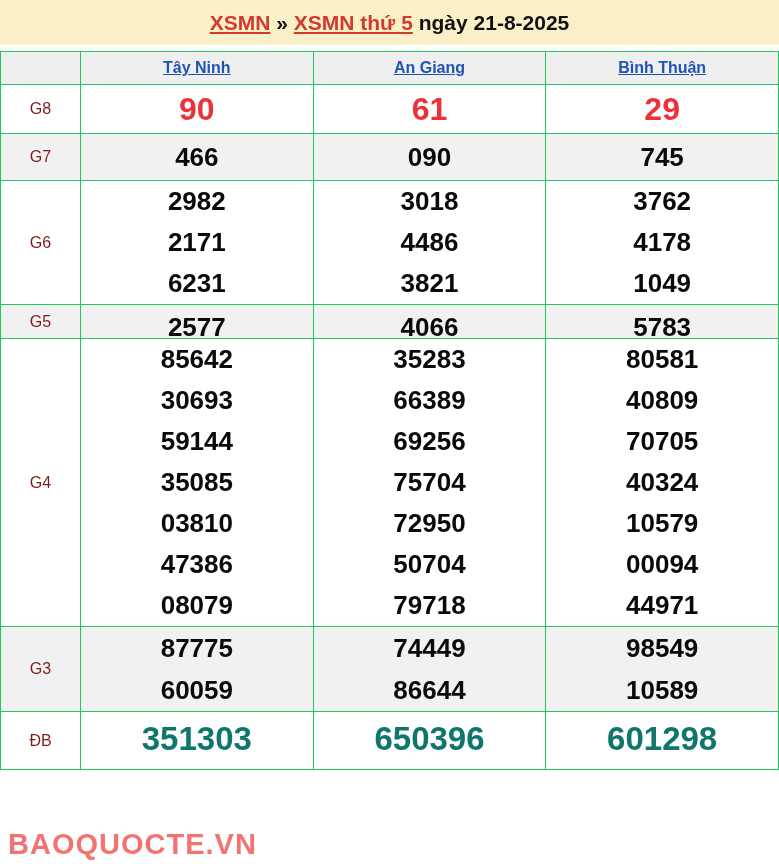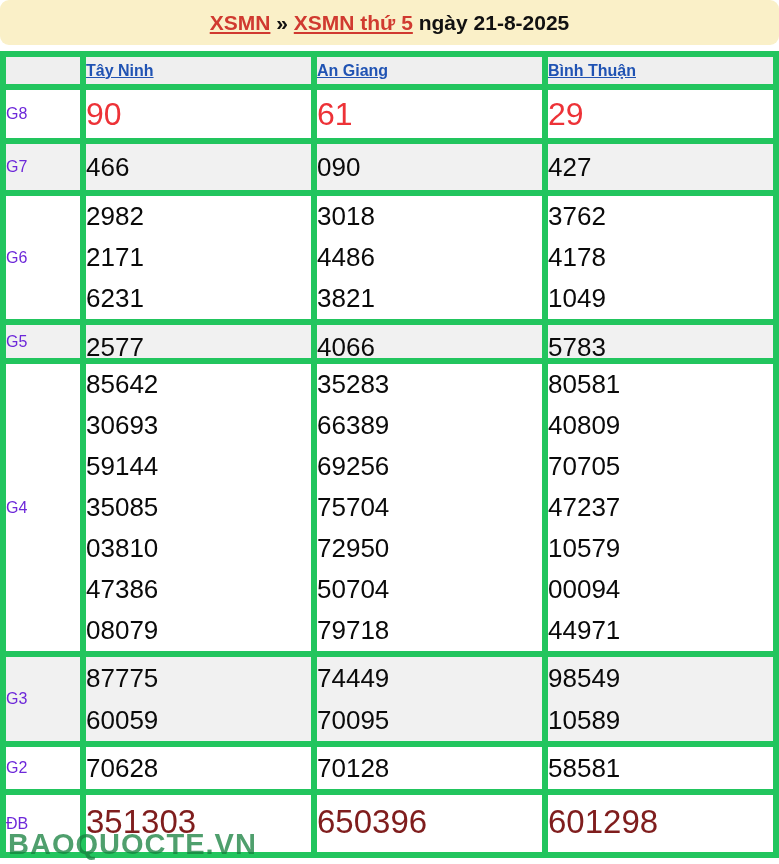"XSMN » XSMN thứ 5" .title-bar { border-radius: 9px -> none }
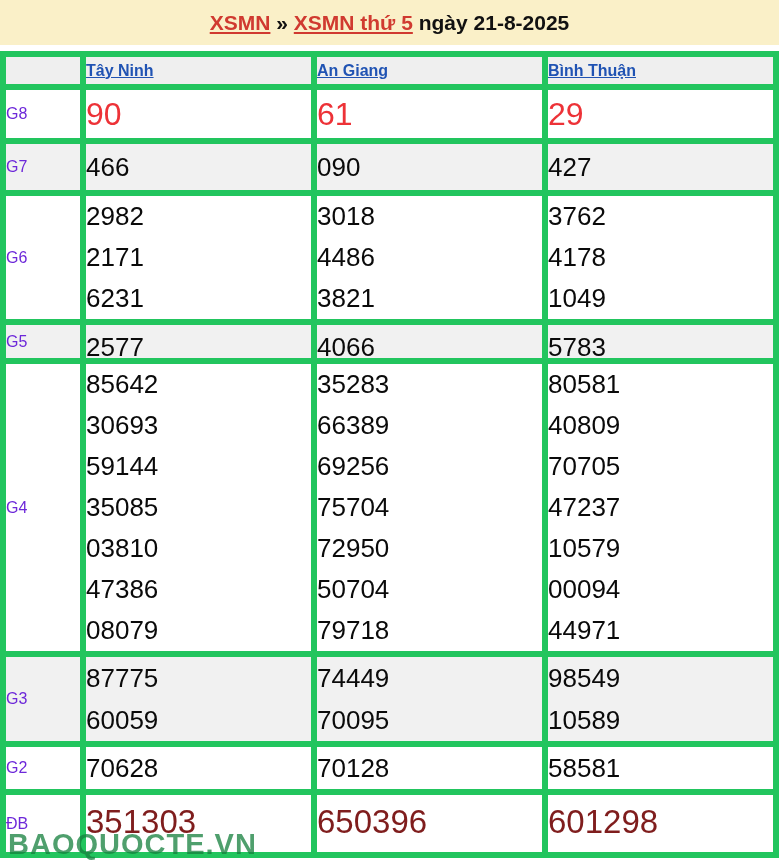"Tây Ninh" table.results th, table.results td { border: 6px solid #22c55e -> 1px solid #22c55e; text-align: left -> center }
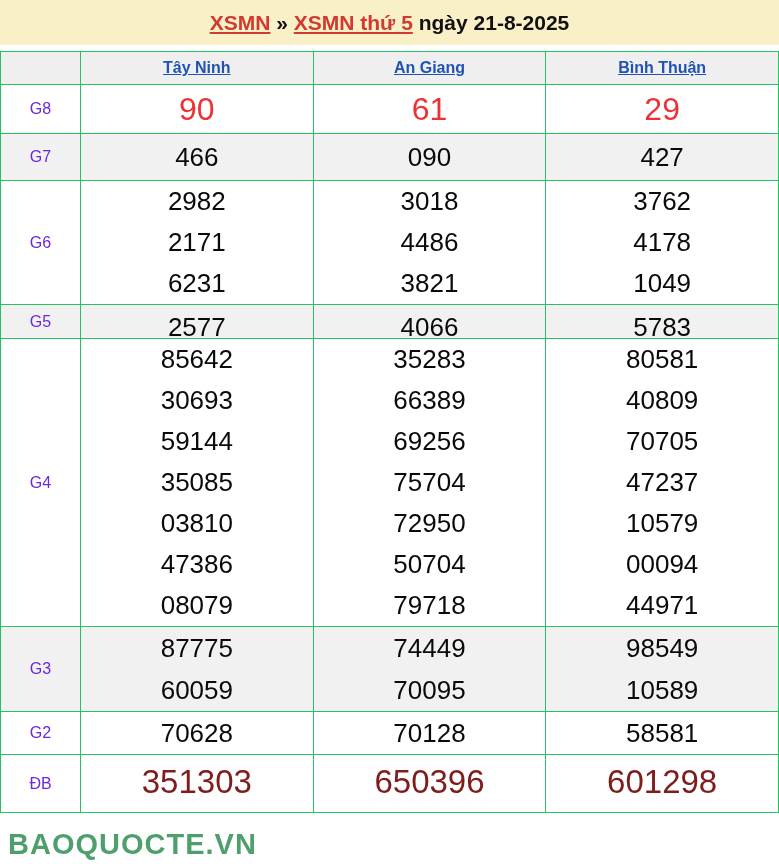"G8" td.label-cell { color: #6d28d9 -> #7f1d1d }
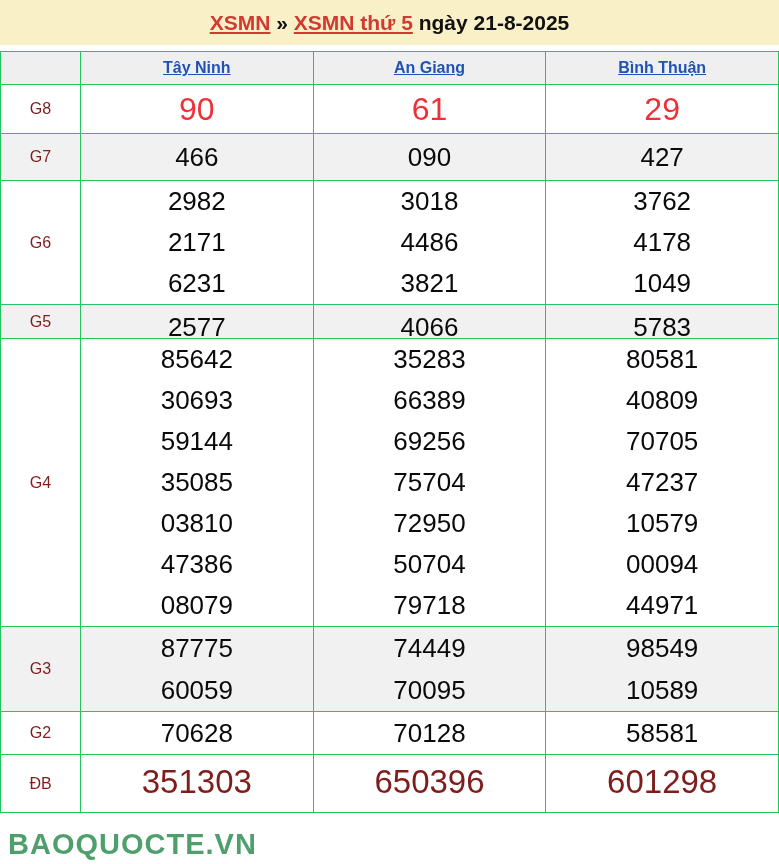"90" .line { font-weight: normal -> bold }
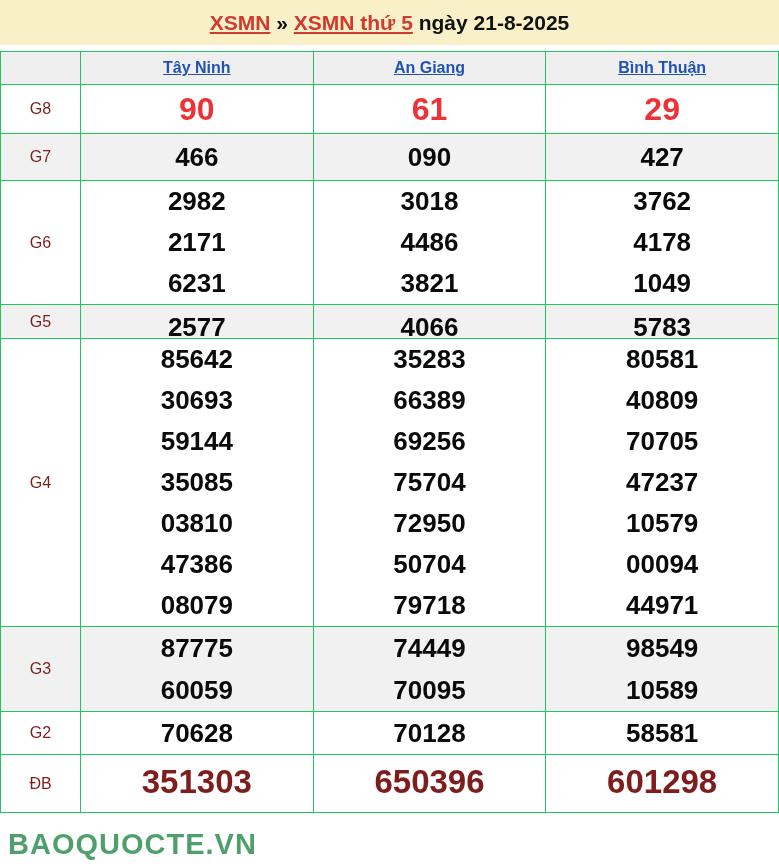"427" div.line { text: 427 -> 745 }
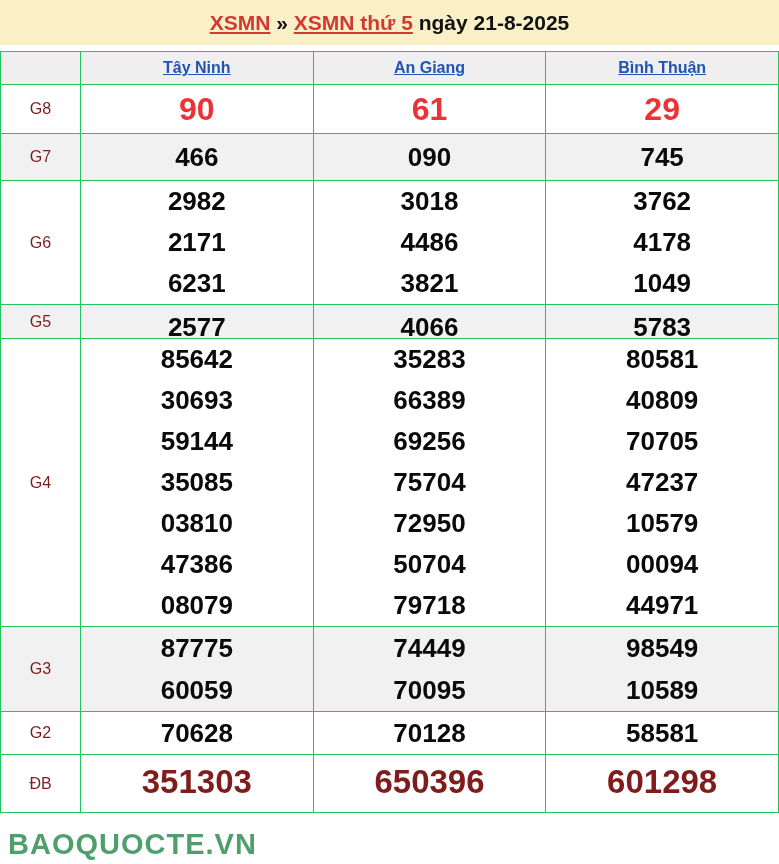"47237" div.line { text: 47237 -> 40324 }
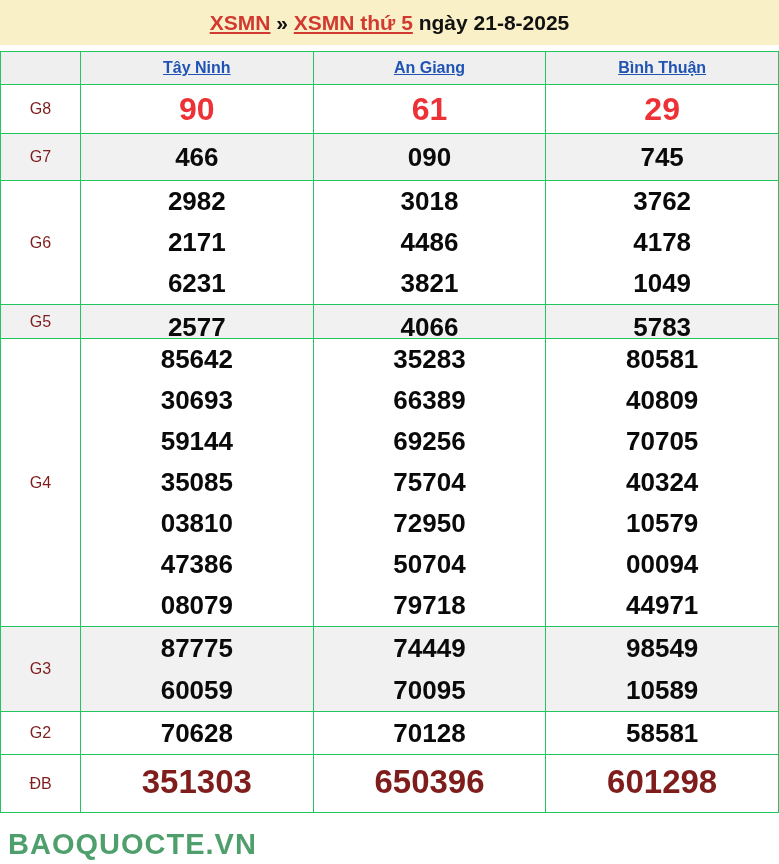"70095" div.line { text: 70095 -> 86644 }
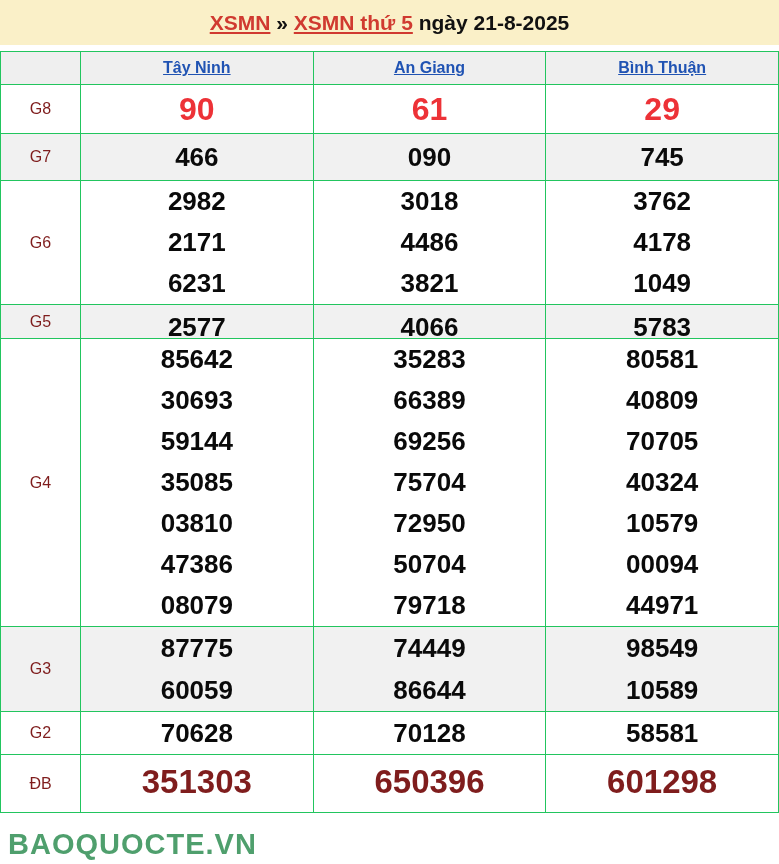"G2" tr.shade-white { html: <tr> <td>G2</td> <td> <div>70628</div> </td> <td> <div>70128</div> </td> <td> <div>58581</div> </td> </tr> -> none }
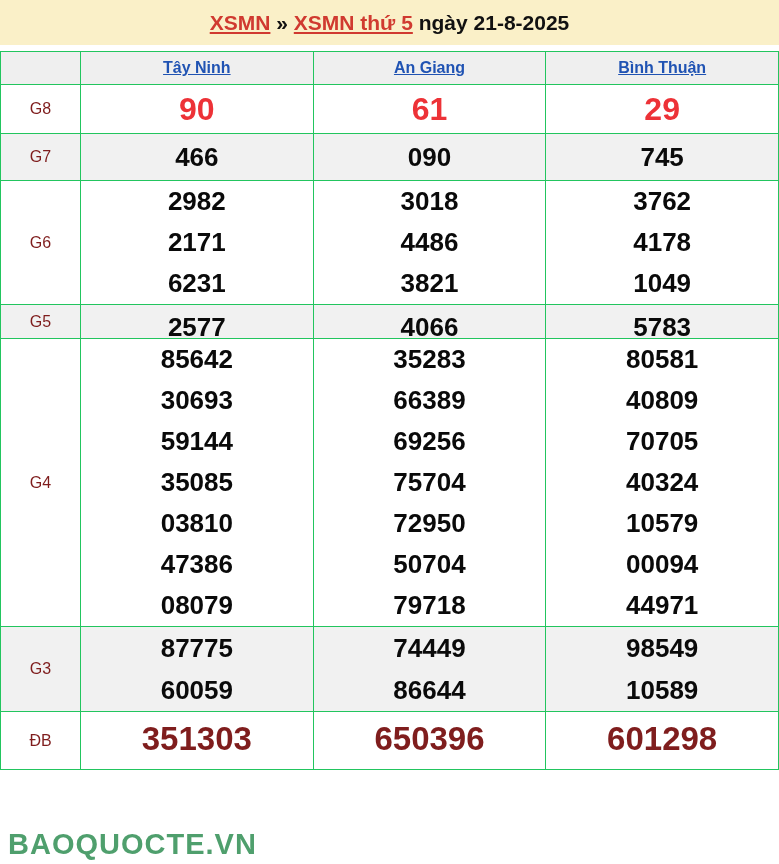"351303" tr.row-DB .line { color: #7f1d1d -> #0f766e }
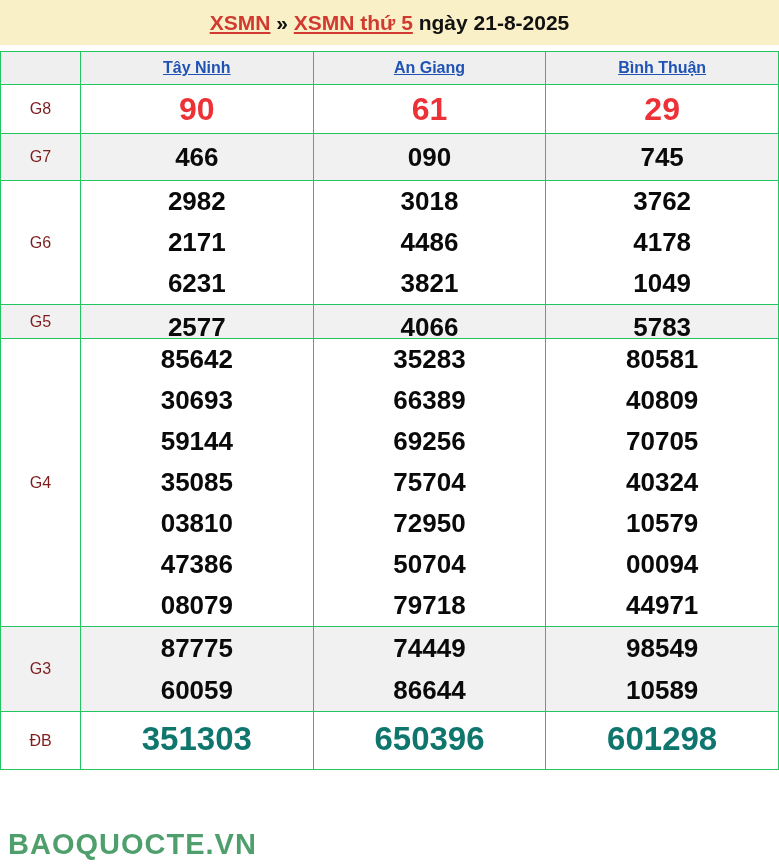"BAOQUOCTE.VN" .watermark { color: #15803d -> #ef4444 }
